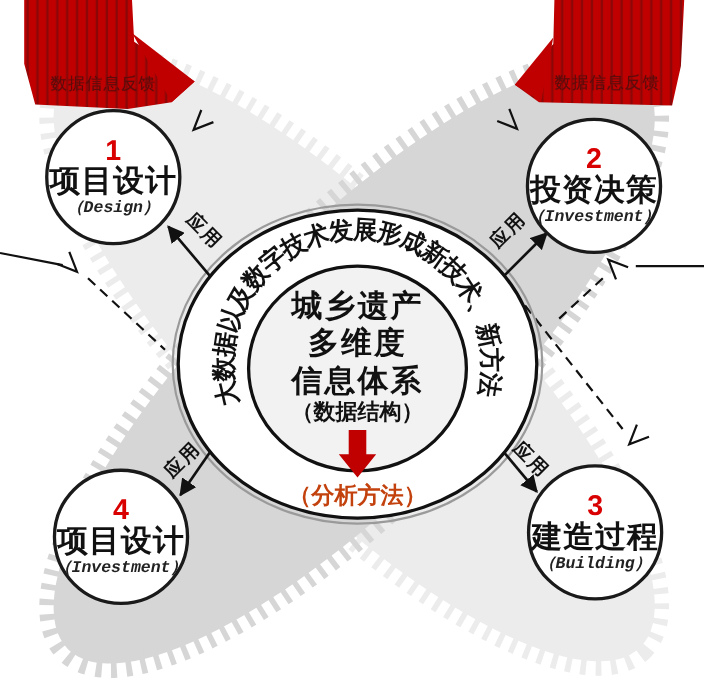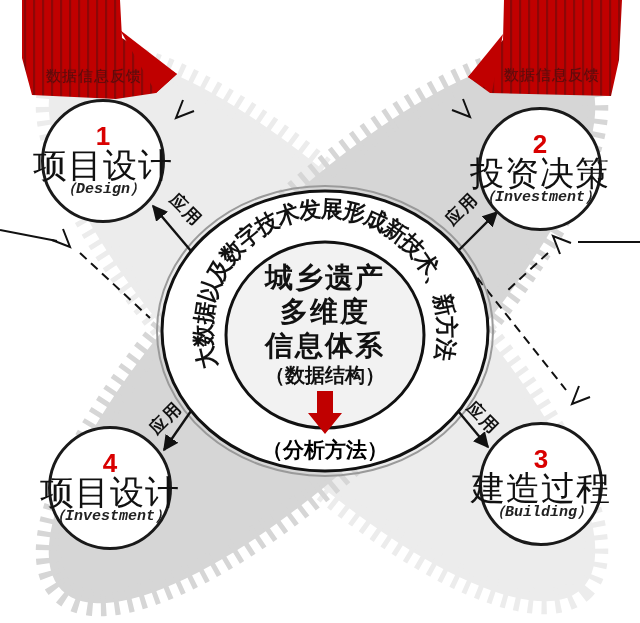"项目设计" .node-title { font-size: 34px -> 28px; font-weight: normal -> bold }
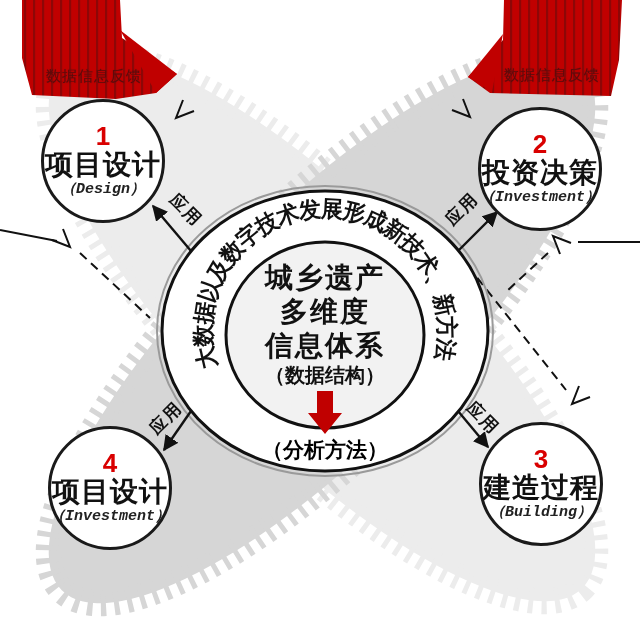"（分析方法）" .analysis-label { color: #000000 -> #c2410c }
